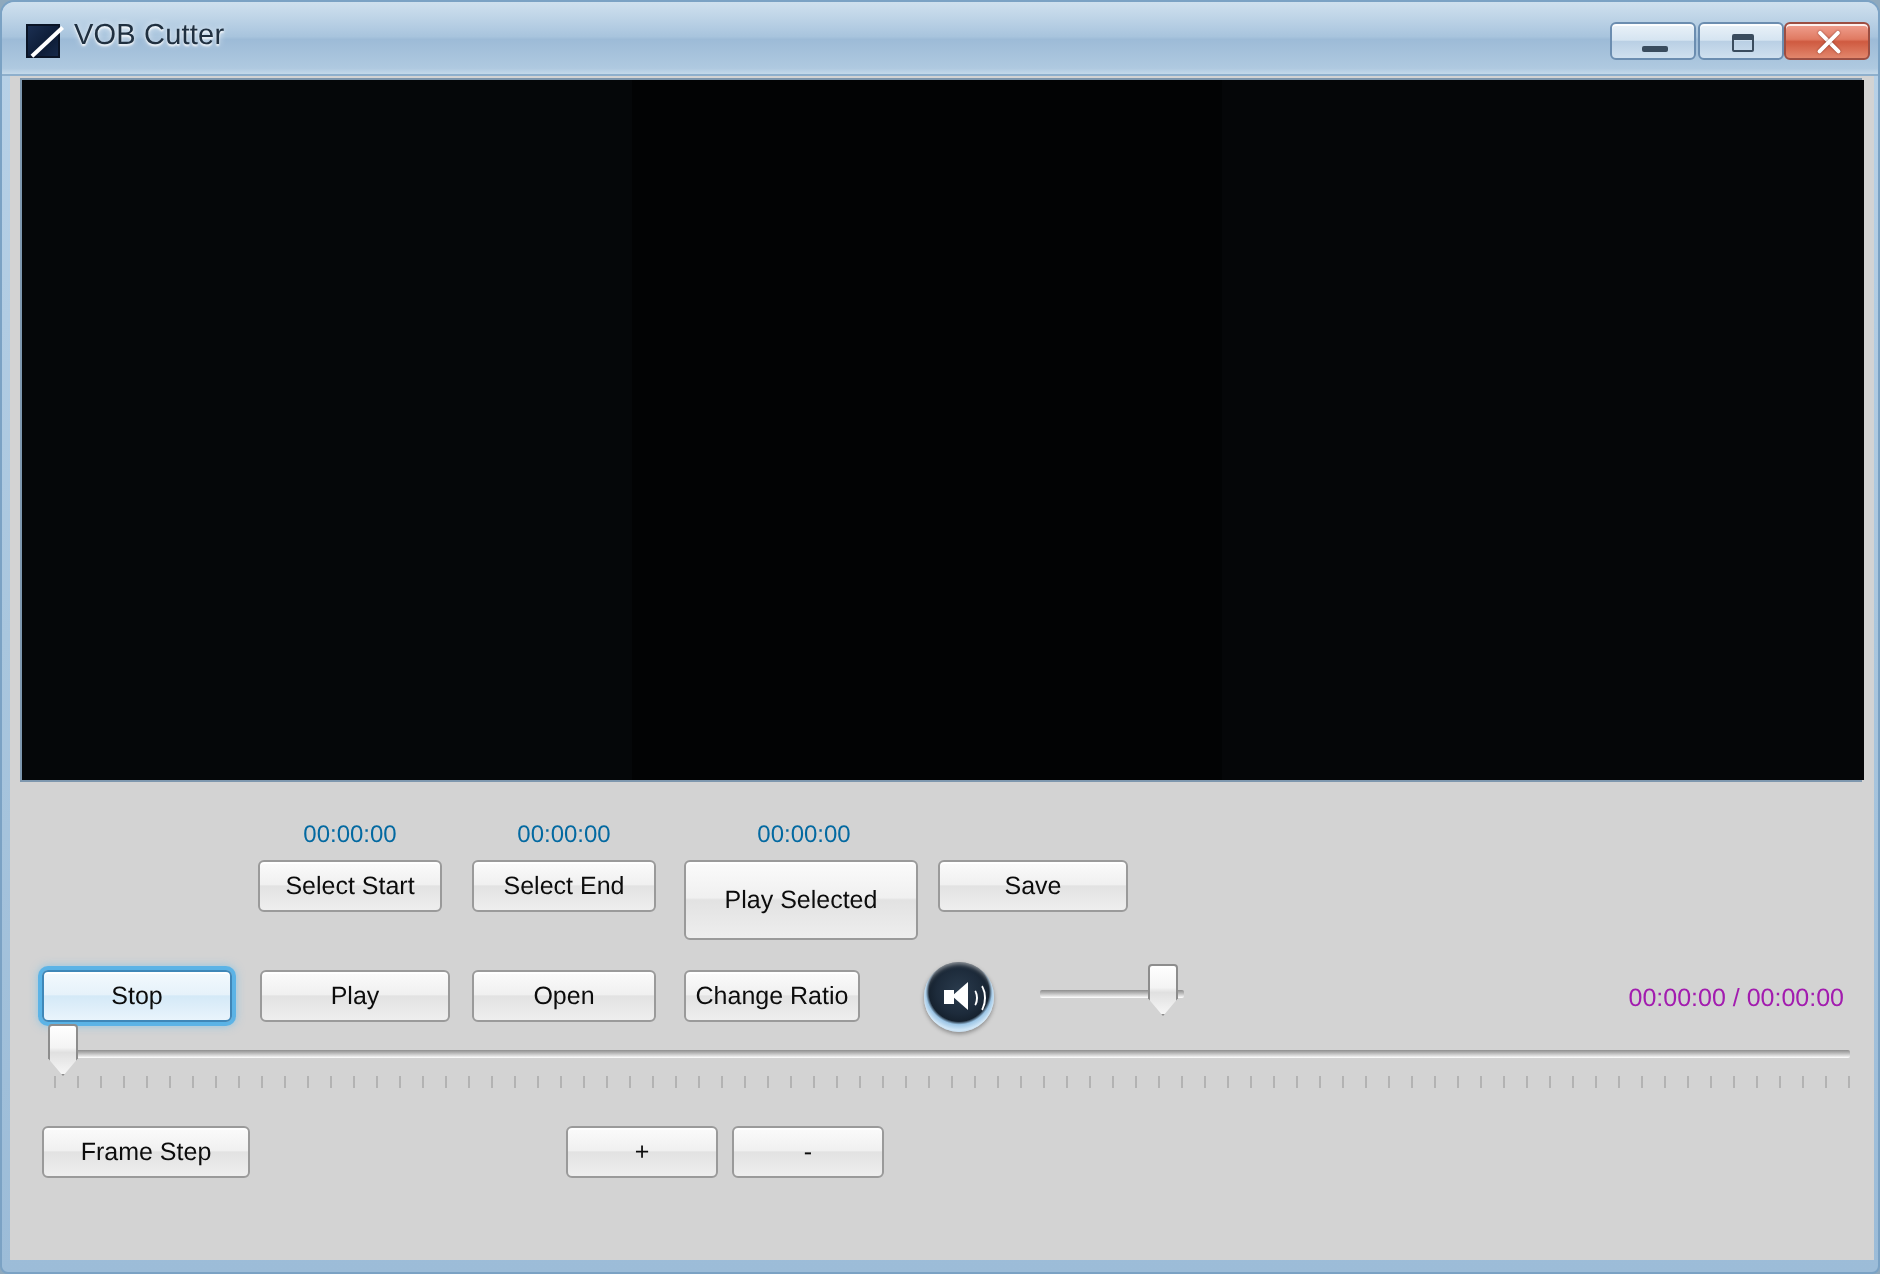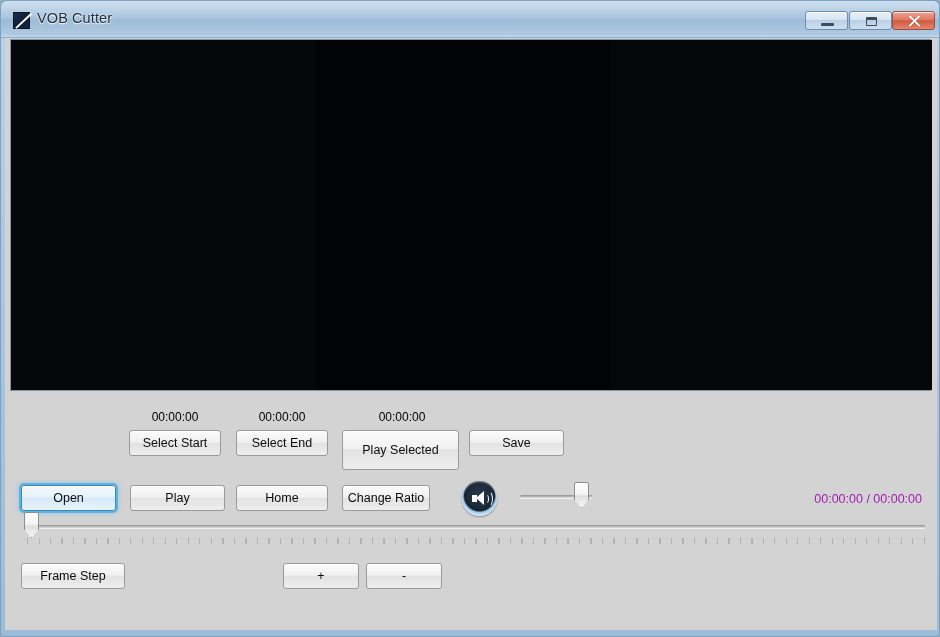"00:00:00" .time-label { color: #000000 -> #0369a1 }
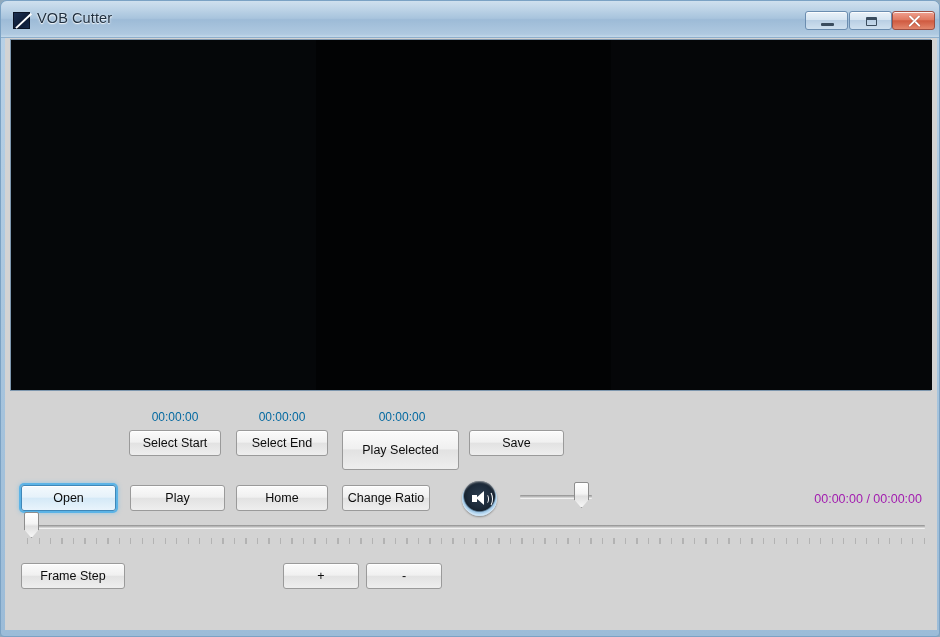"Open" div.btn { text: Open -> Stop }
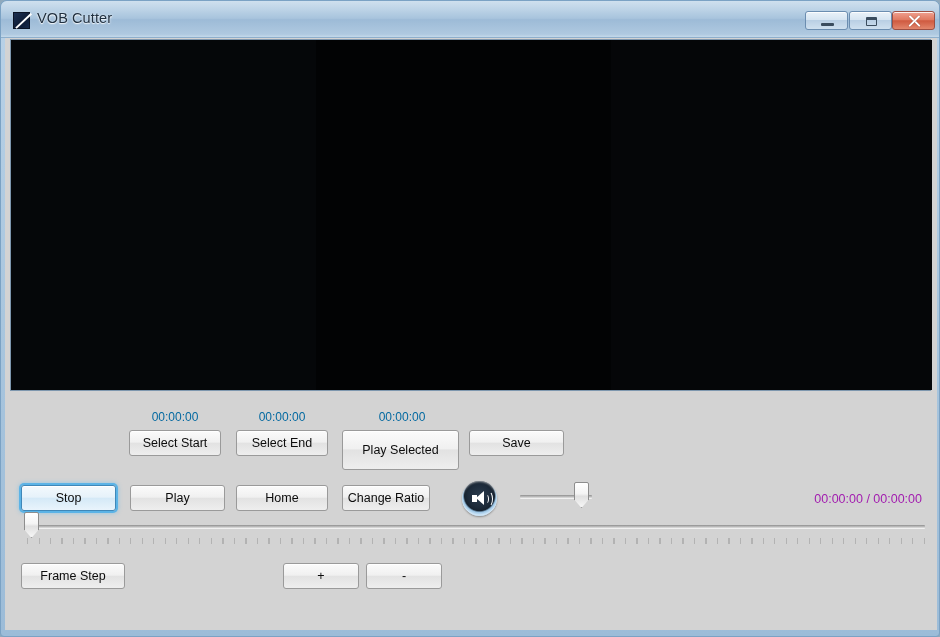"Home" div.btn { text: Home -> Open }
